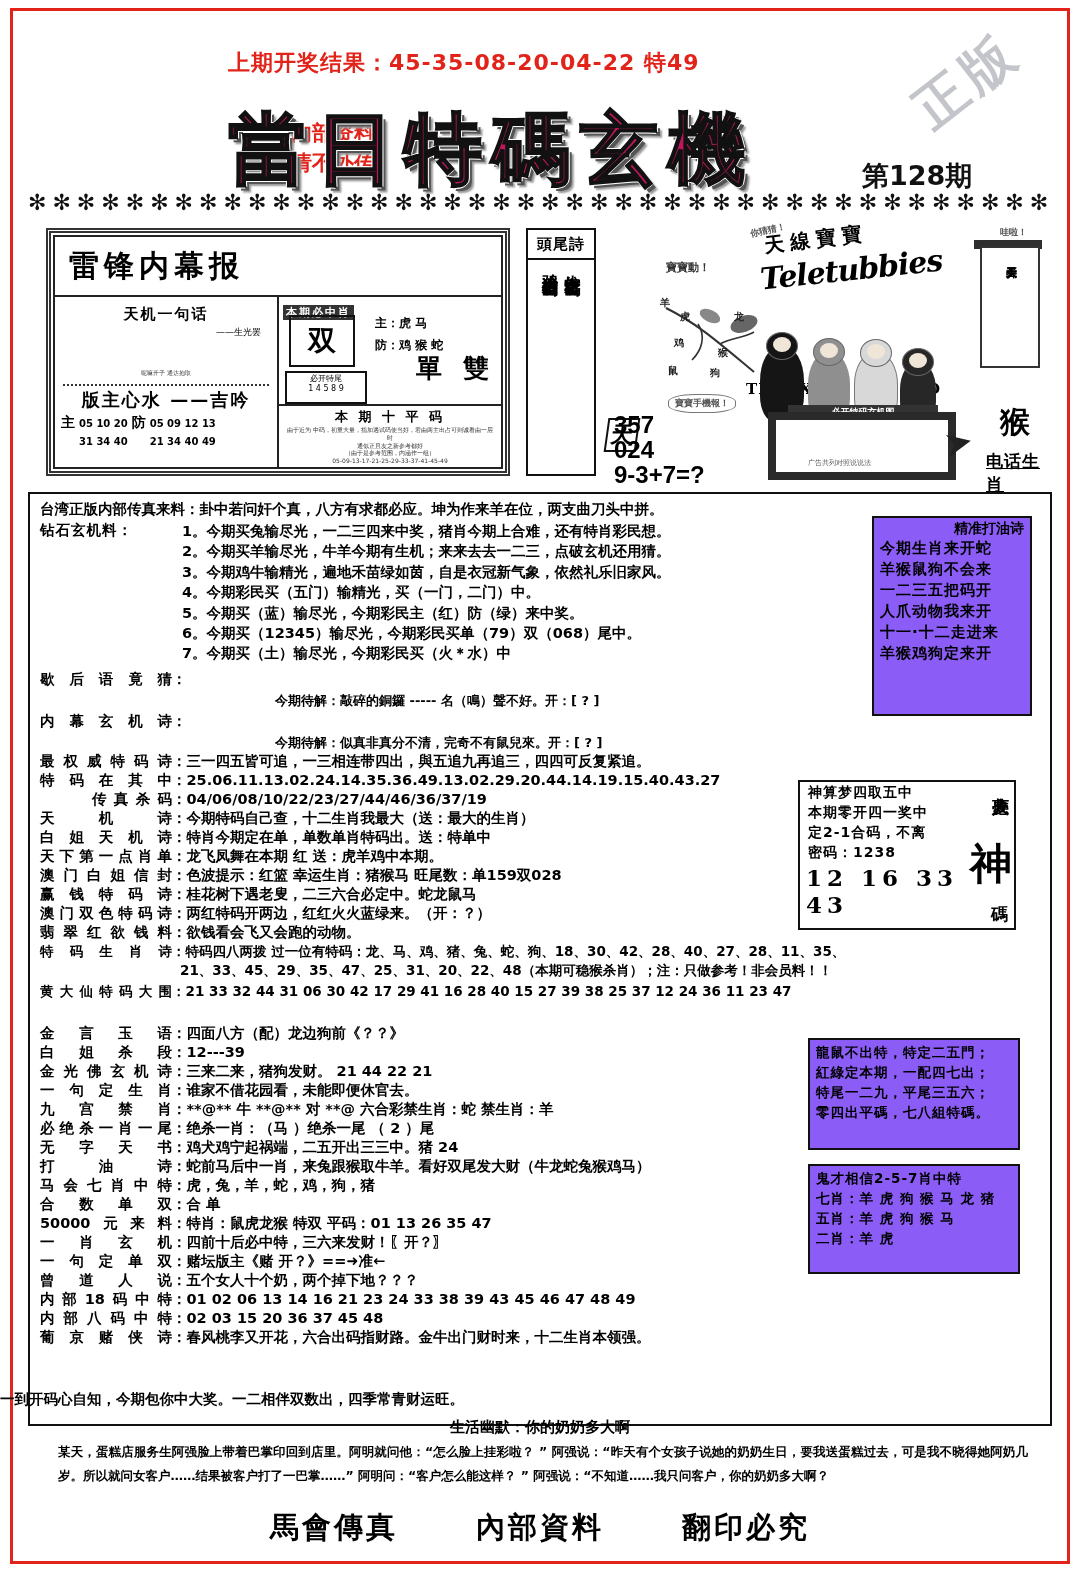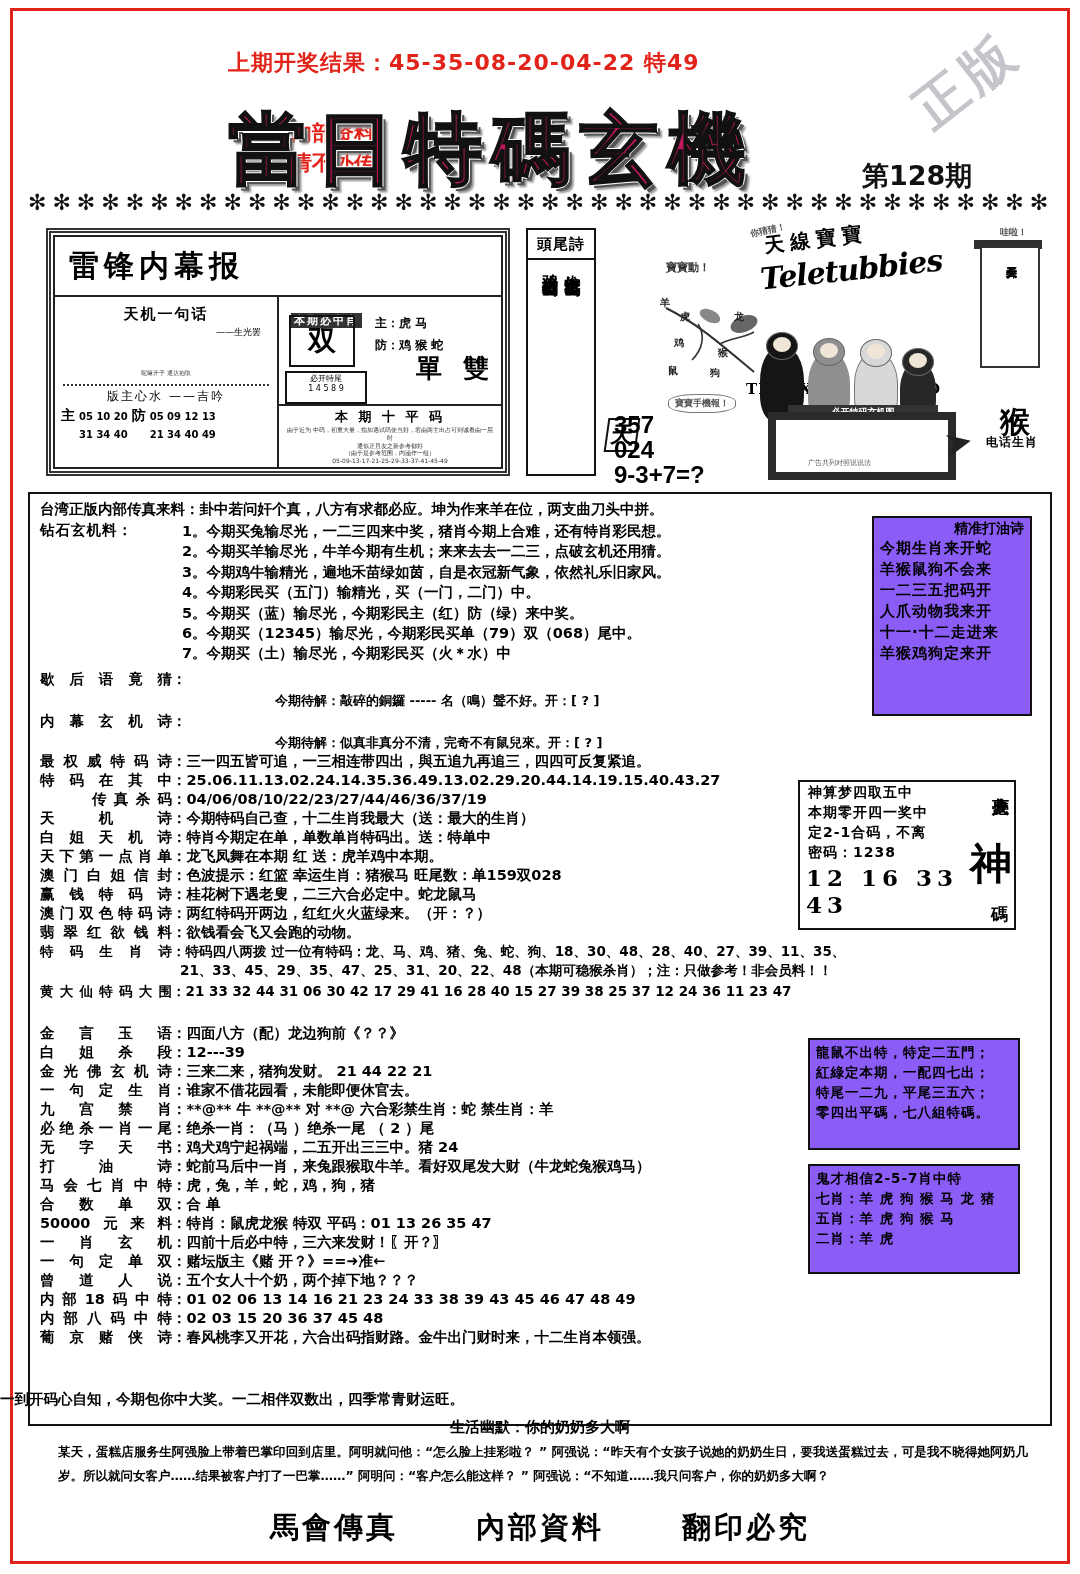"本期必中肖" .nc-r-top { padding: 12px -> 4px }
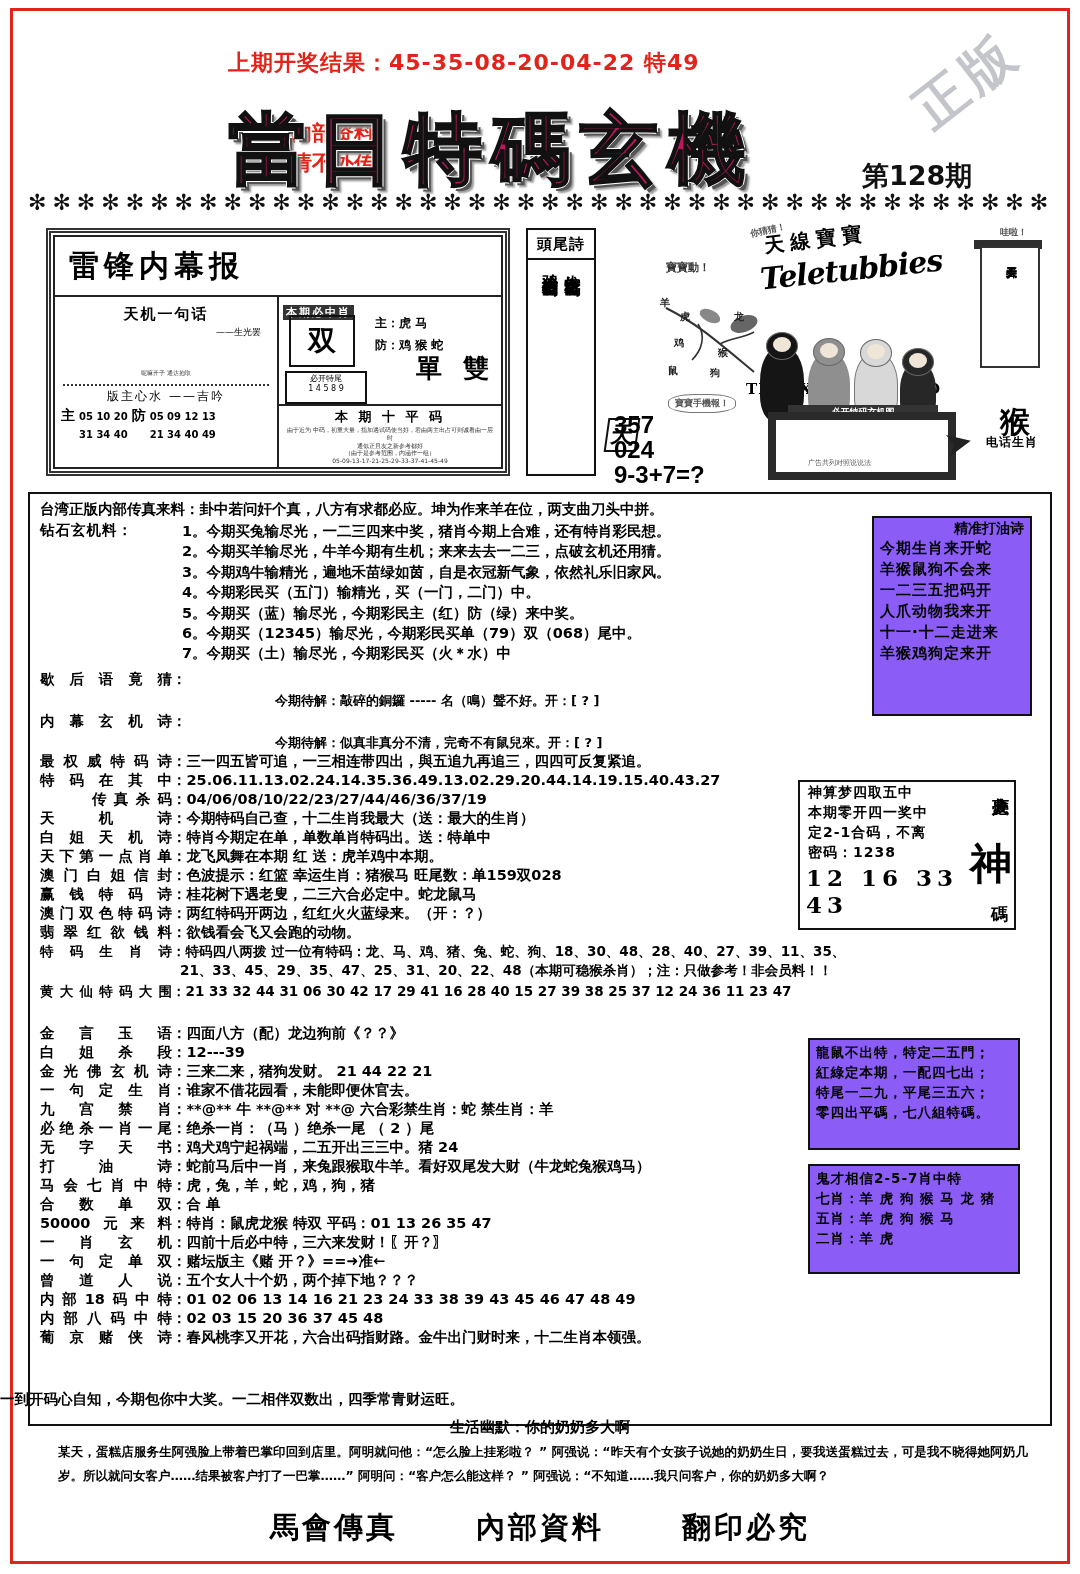"版主心水 ——吉吟" .nc-t2 { font-size: 12px -> 18px; font-weight: normal -> bold }
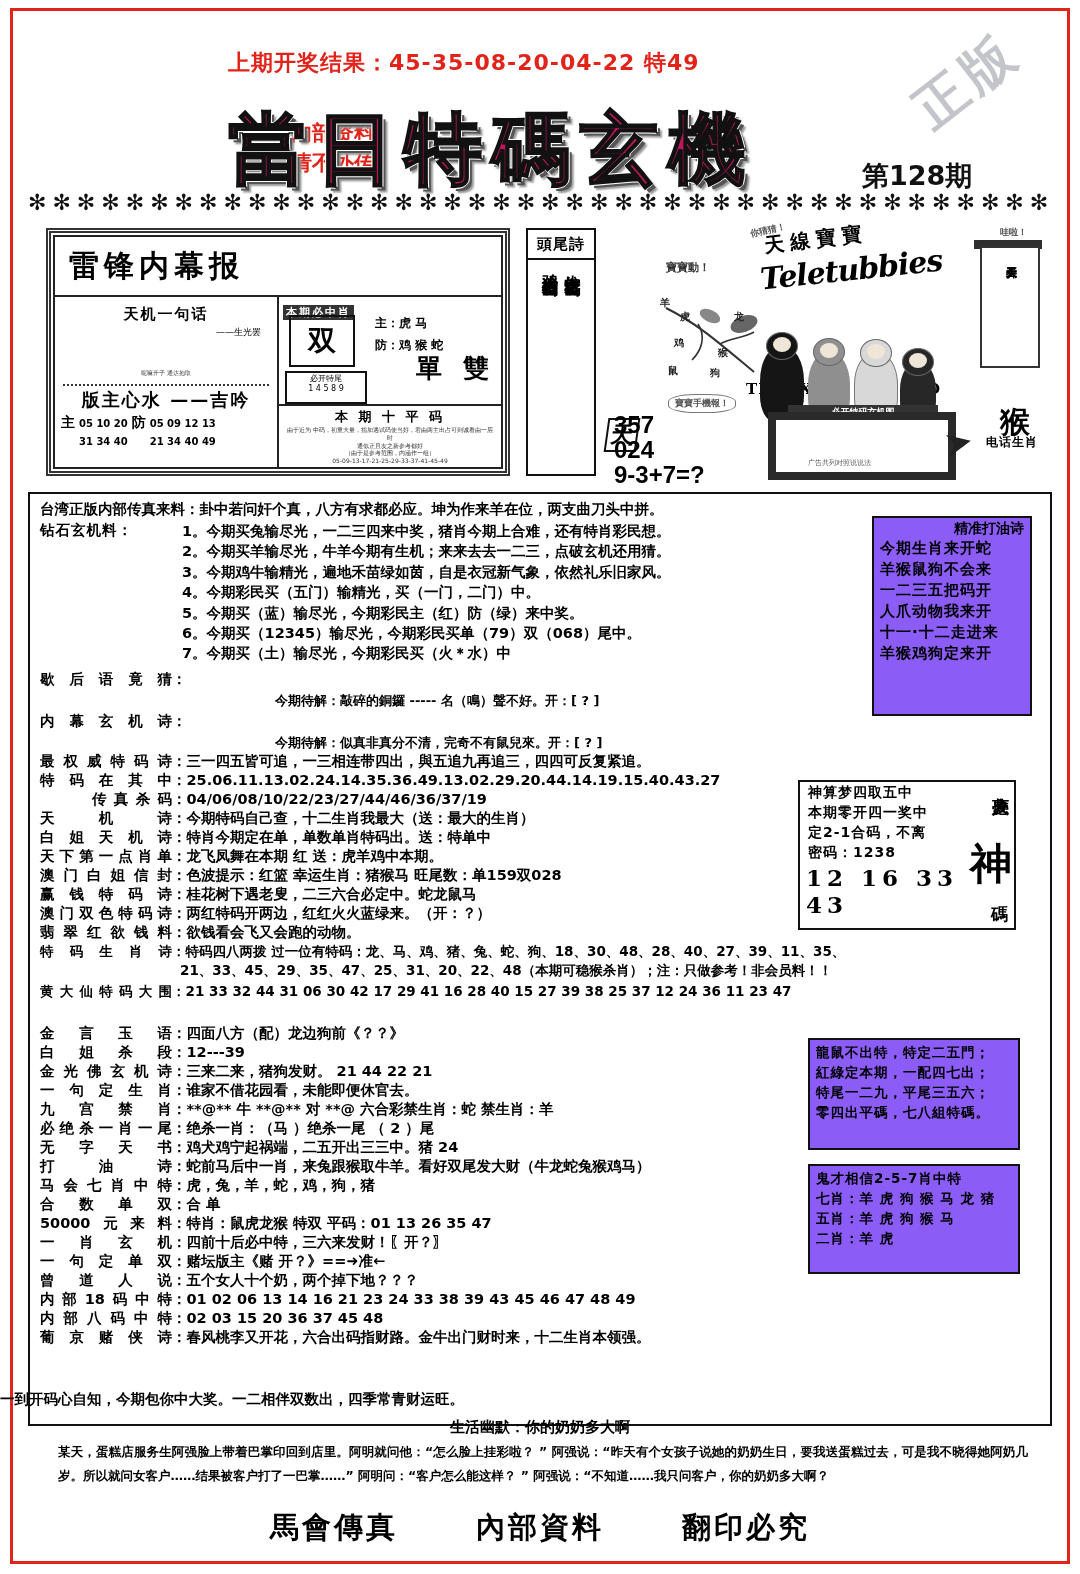"电话生肖" .monkey-sub { font-size: 12px -> 17px; text-decoration: none -> underline; top: 36px -> 52px }
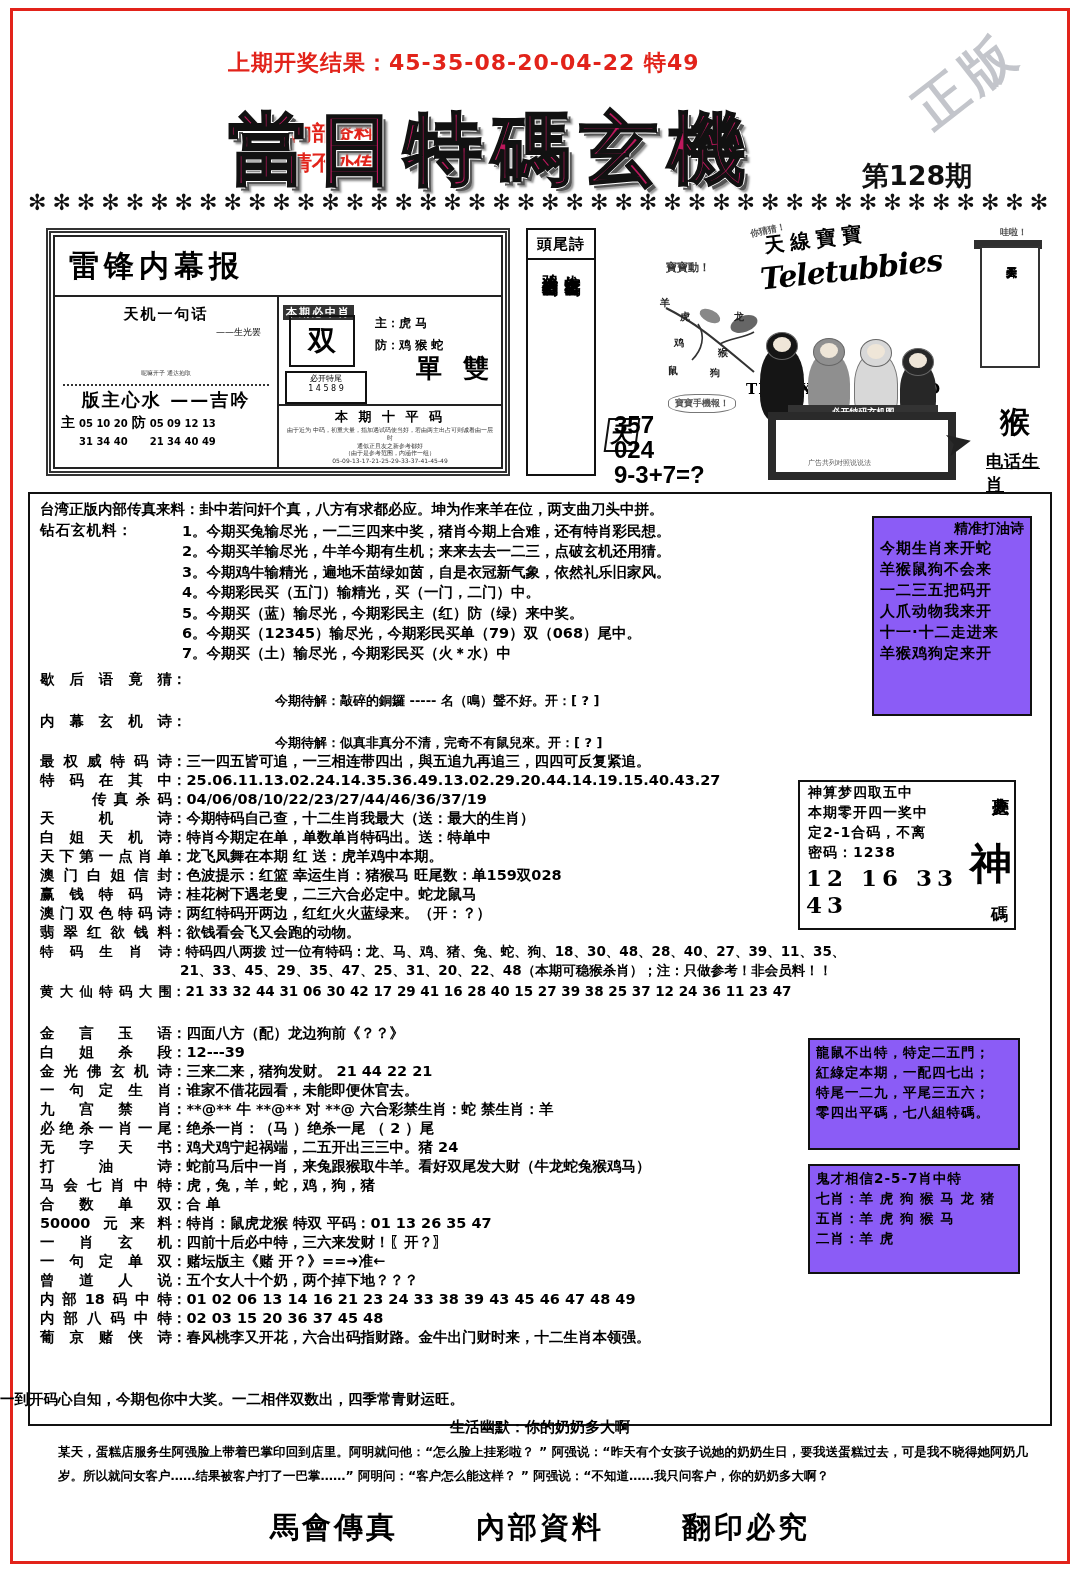"特码四八两拨" span { text: 48、28、40、27、39 -> 42、28、40、27、28 }
